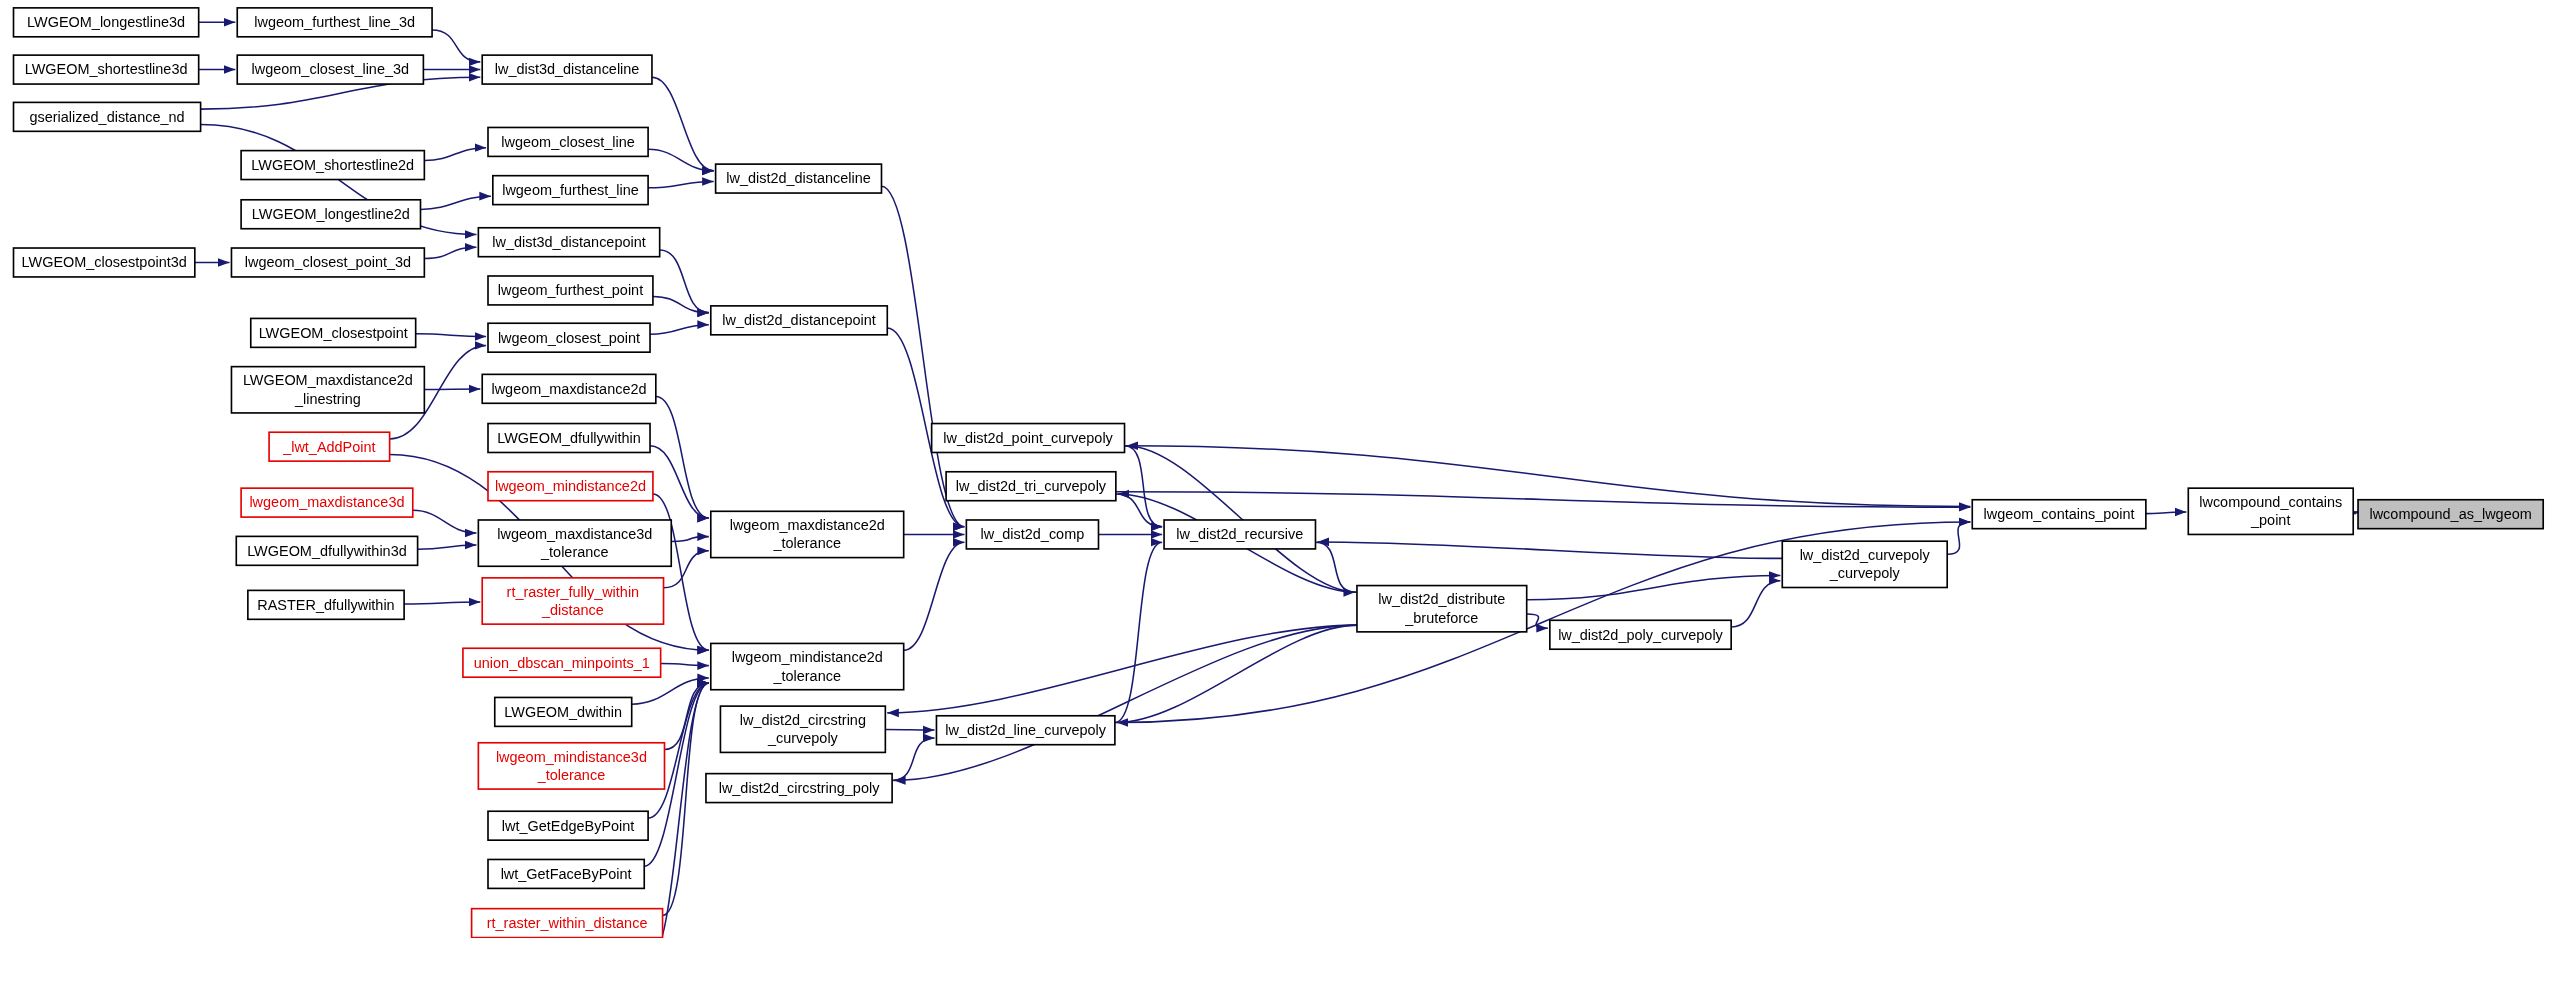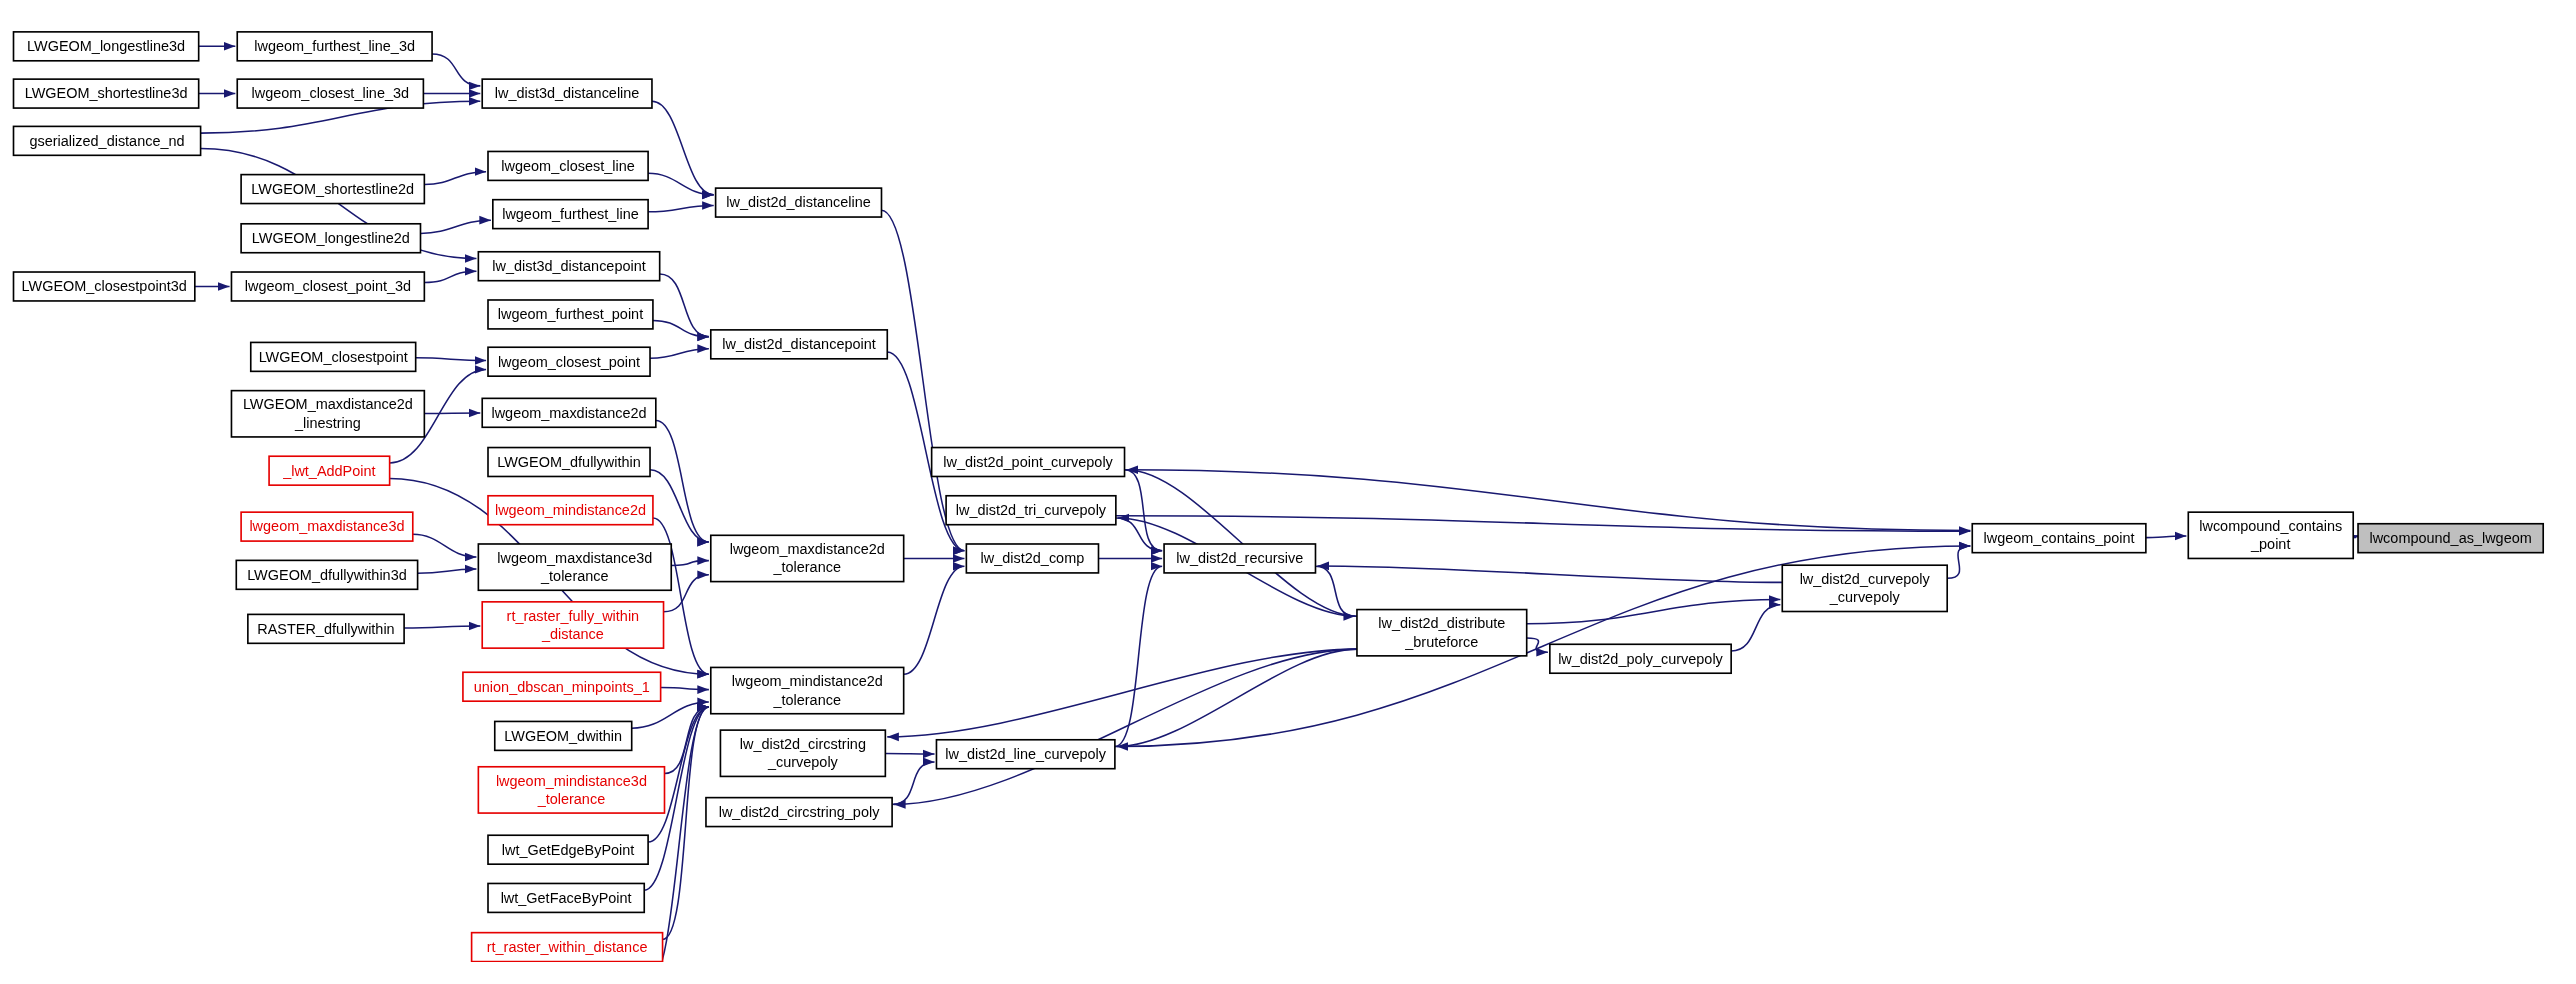"LWGEOM_longestline3d" #graph-wrap { margin-top: 24px -> none }
